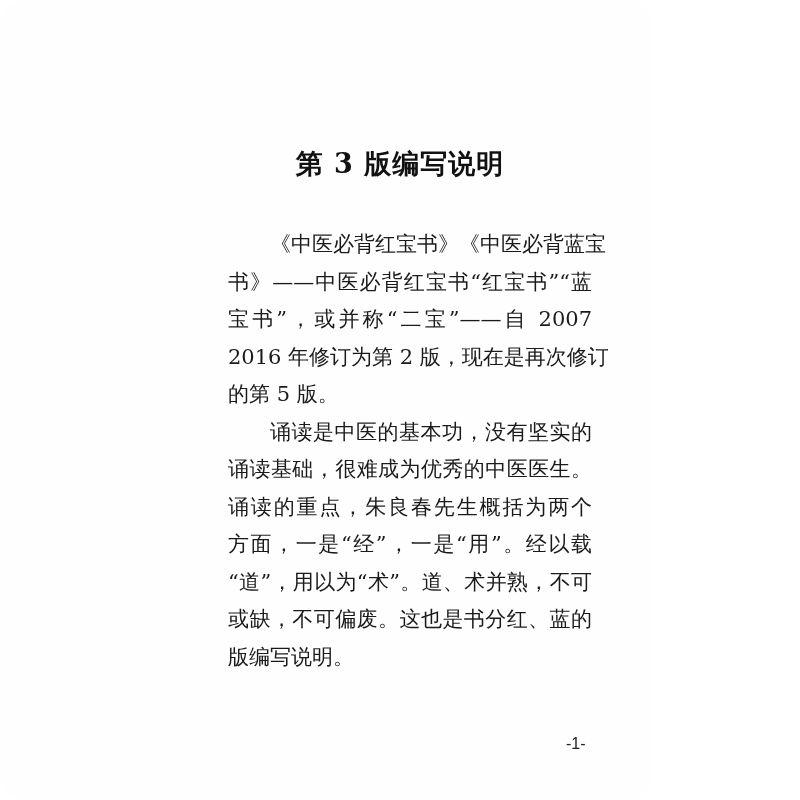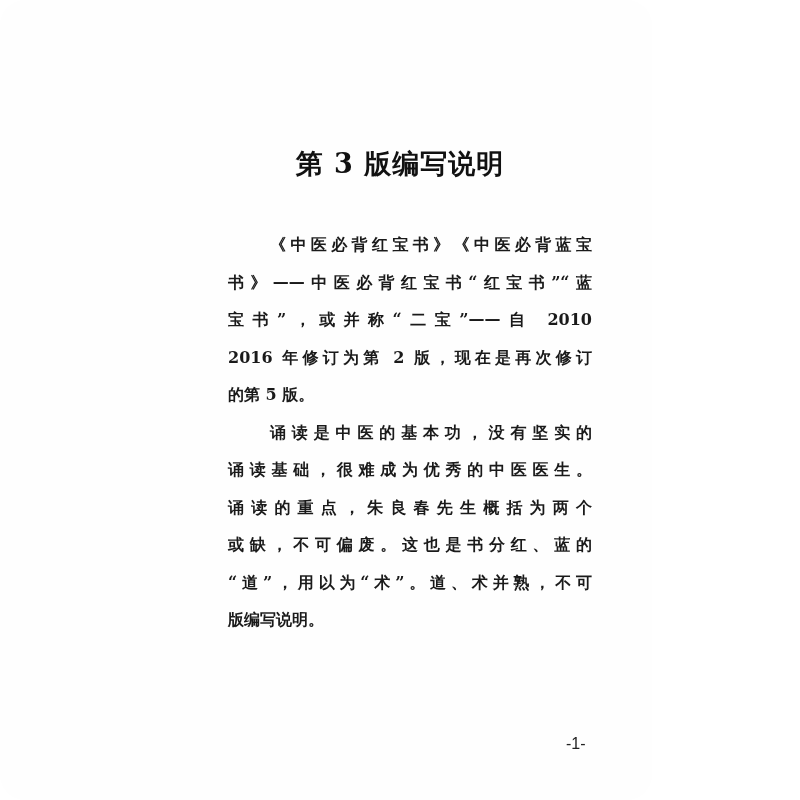"《中医必背红宝书》《中医必背蓝宝" .line { font-size: 16px -> 21px; font-weight: bold -> none }
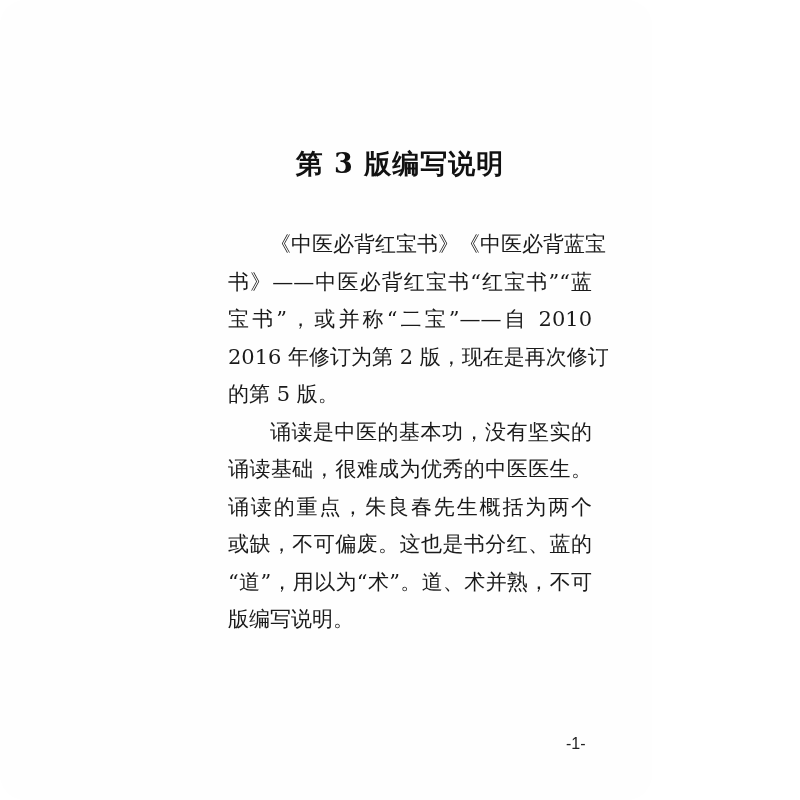"宝书”，或并称“二宝”——自 2010" div.line { text: 2010 -> 2007 }
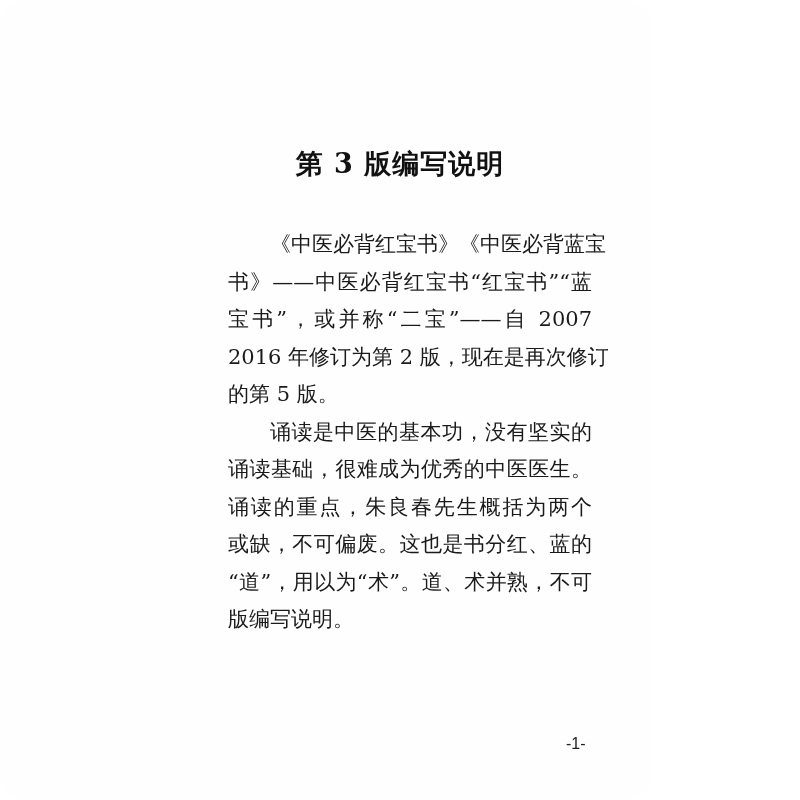"方面，一是“经”，一是“用”。经以载" div.line { html: none -> <div>方面，一是“经”，一是“用”。经以载</div> }
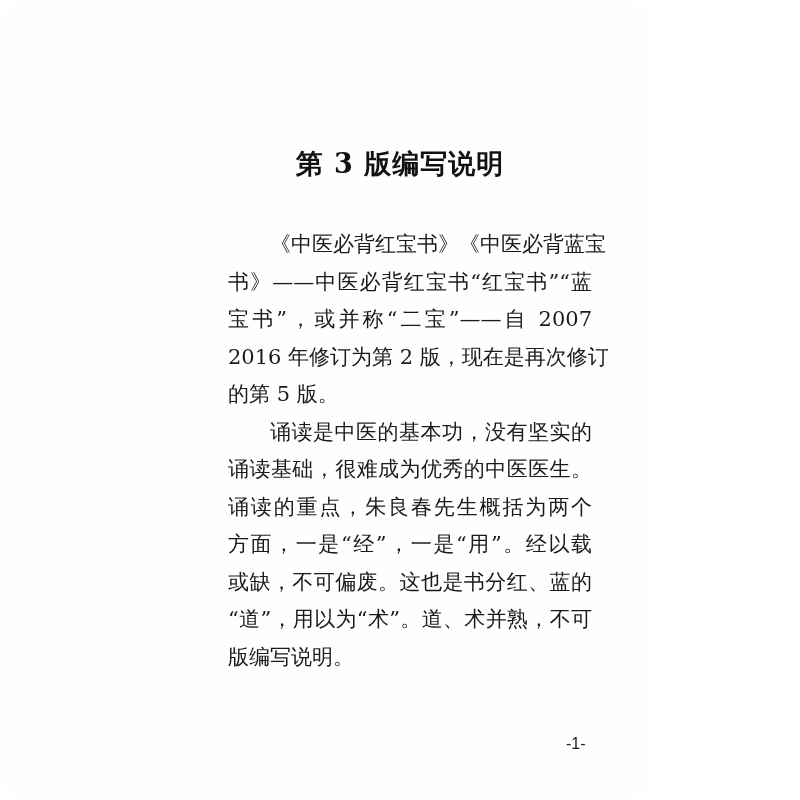"或缺，不可偏废。这也是书分红、蓝的" div.line { order: before "“道”，用以为“术”。道、术并熟，不可" -> after "“道”，用以为“术”。道、术并熟，不可" }
